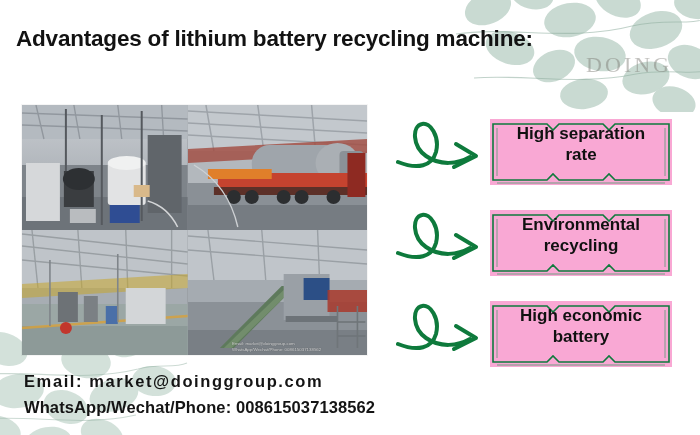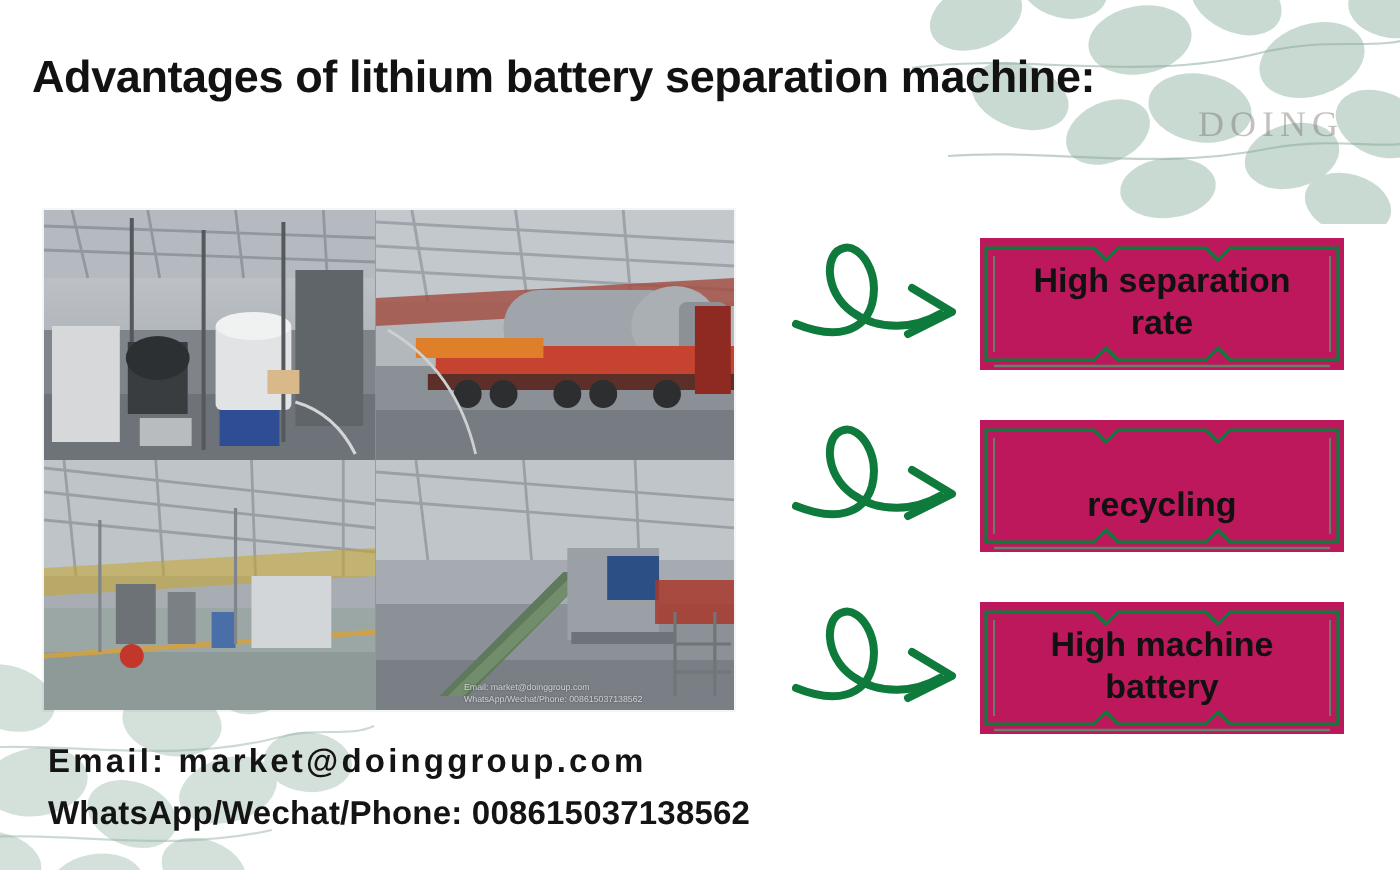"Advantages of lithium battery separation" div.title { text: separation -> recycling }
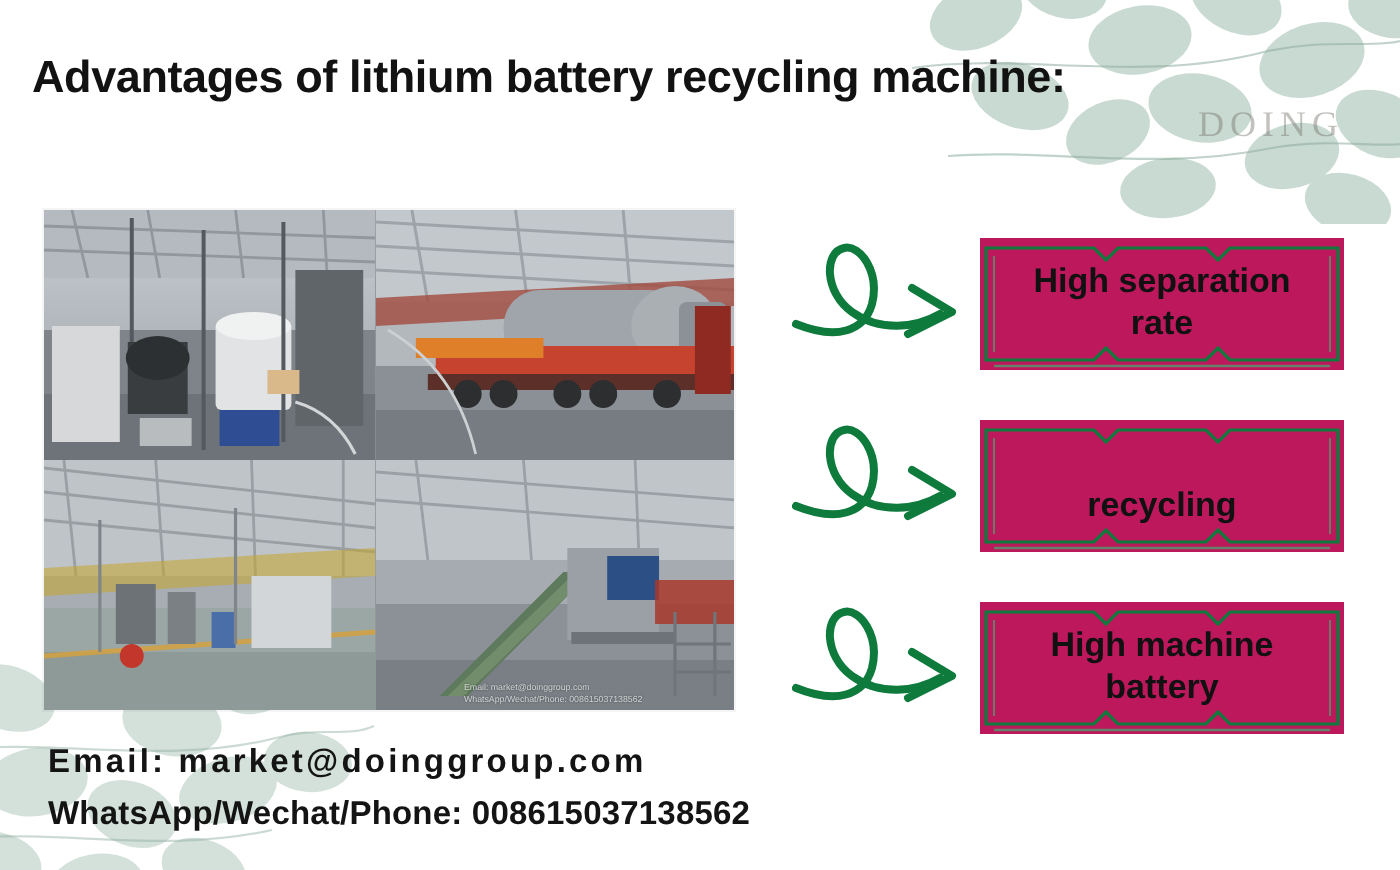"DOING" .watermark-doing { font-size: 18px -> 22px }
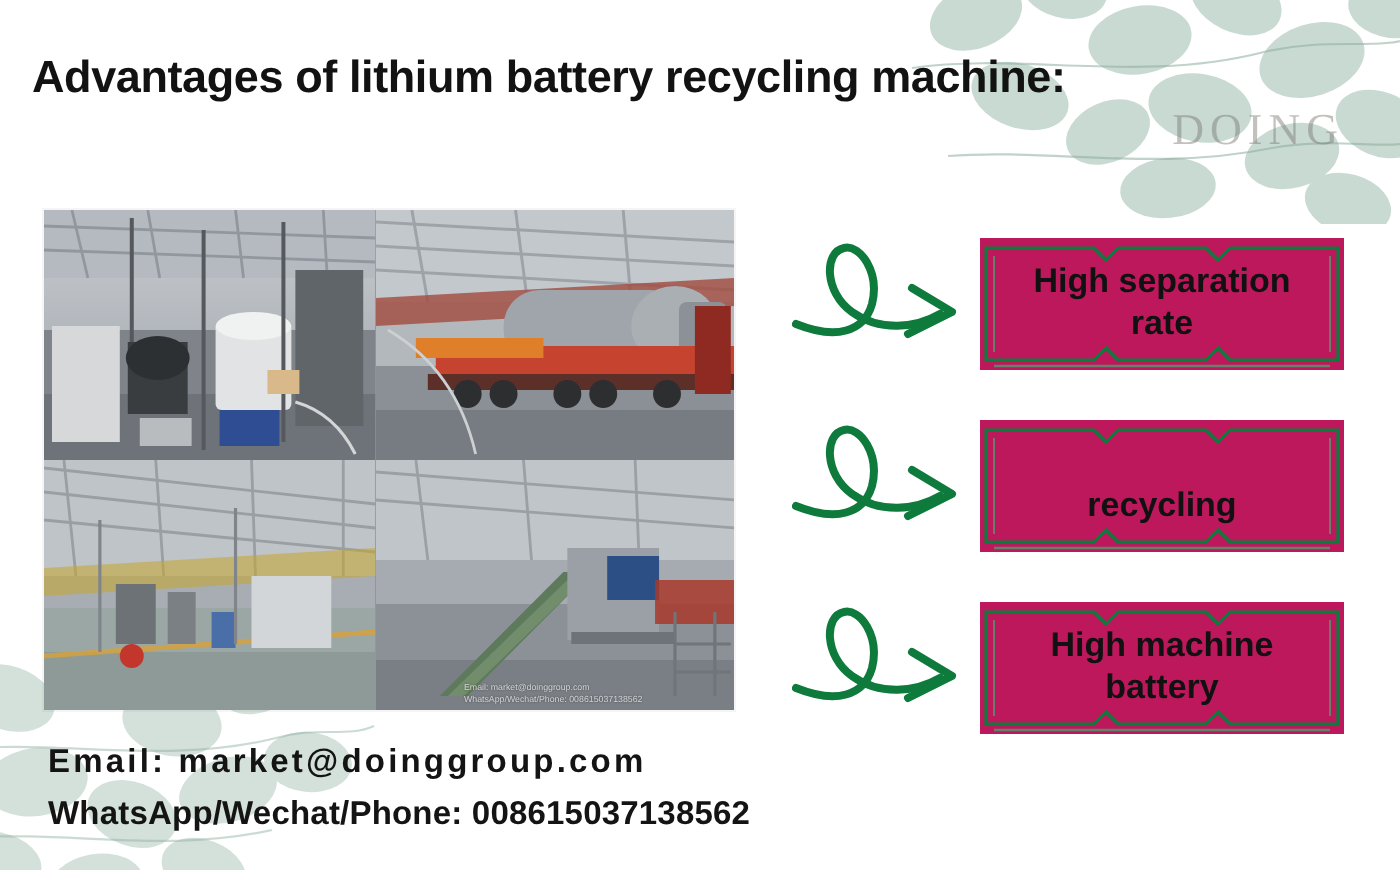"High separation" .fancy-box { align-items: center -> flex-start; background: #be185d -> #f9a8d4 }
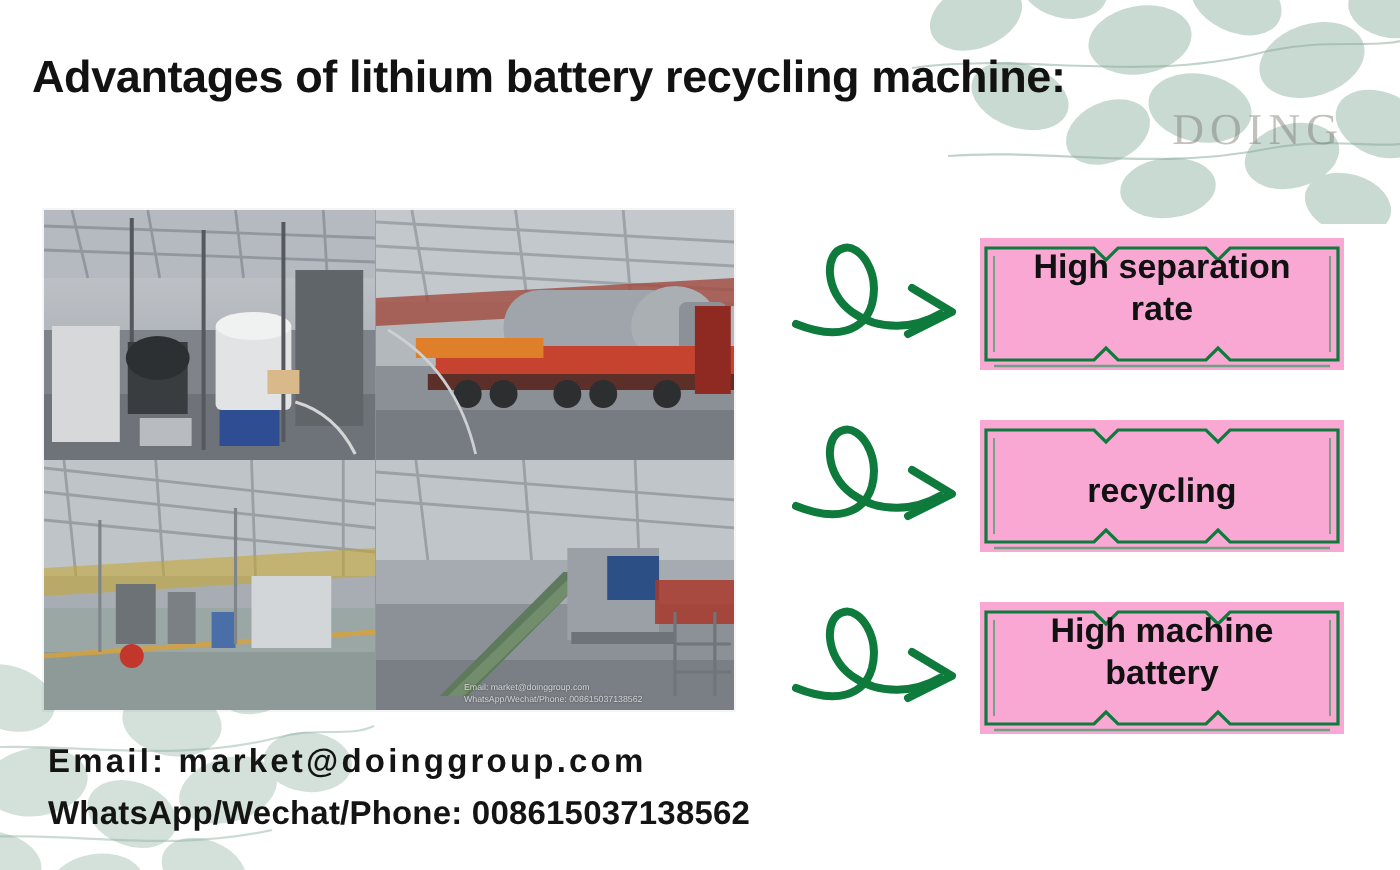"Environmental" span { html: none -> <span>Environmental</span> }
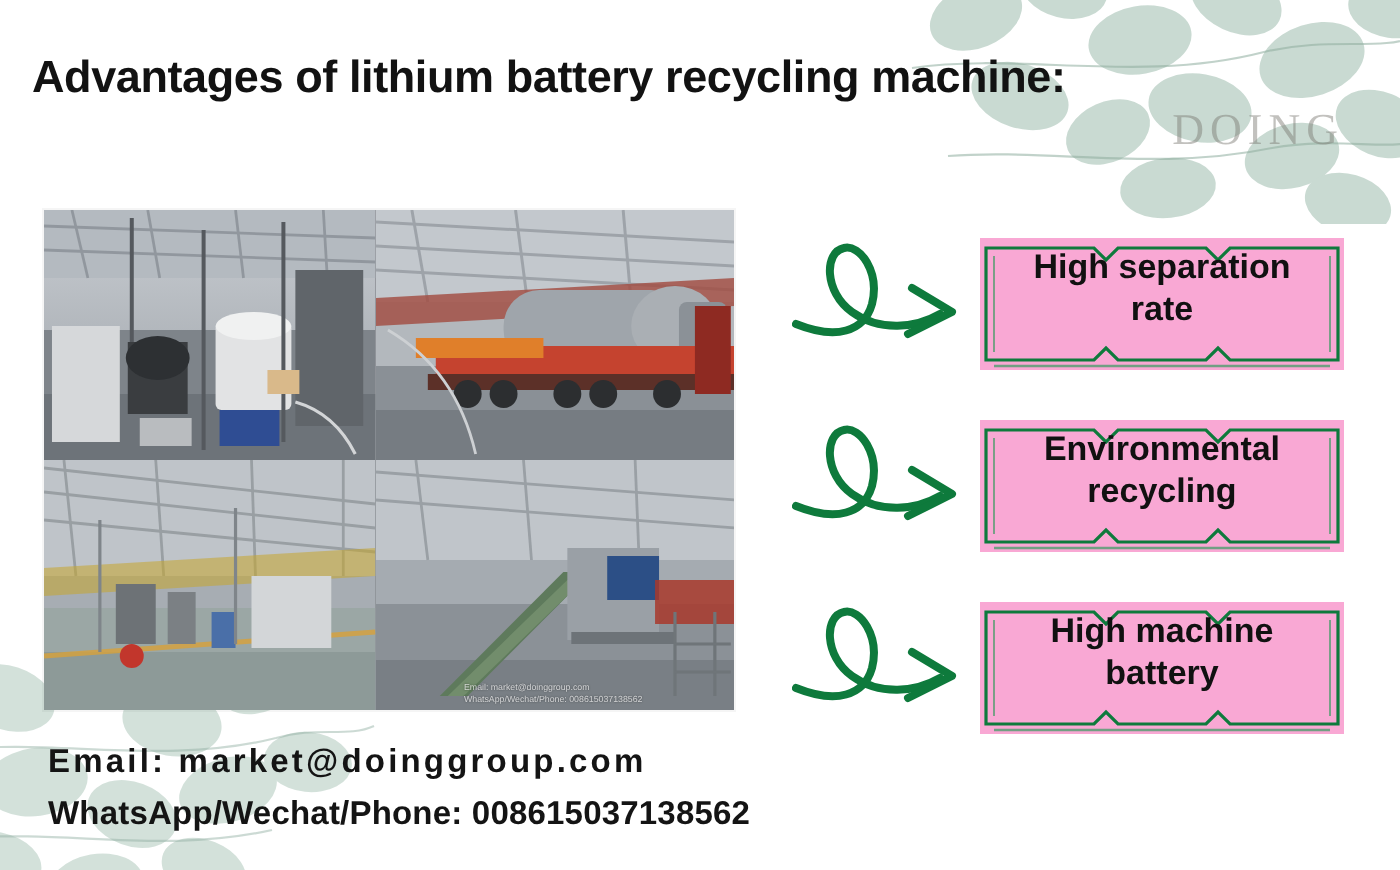"High machine" span { text: machine -> economic }
